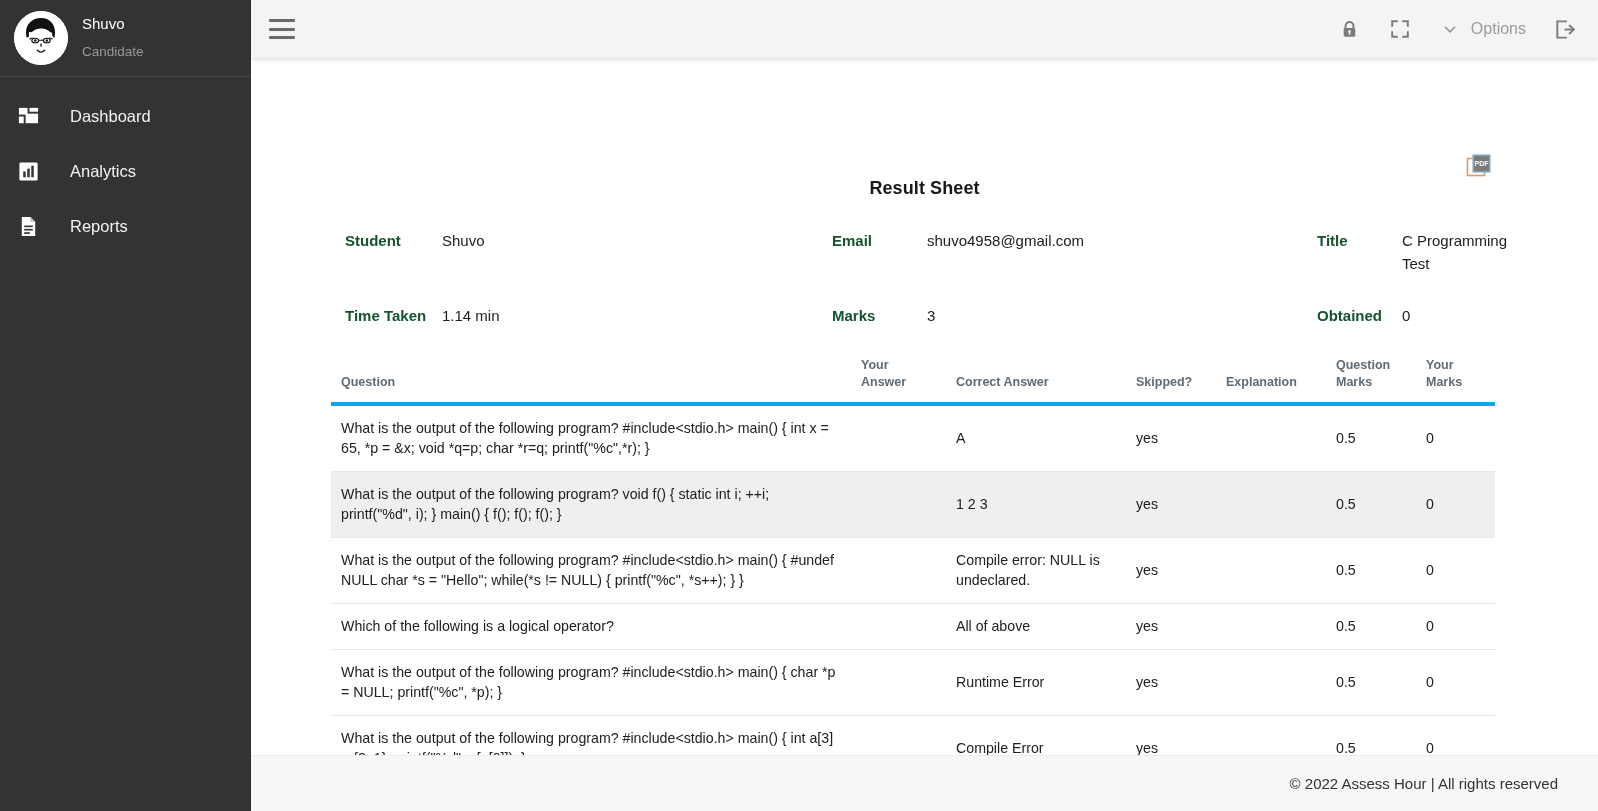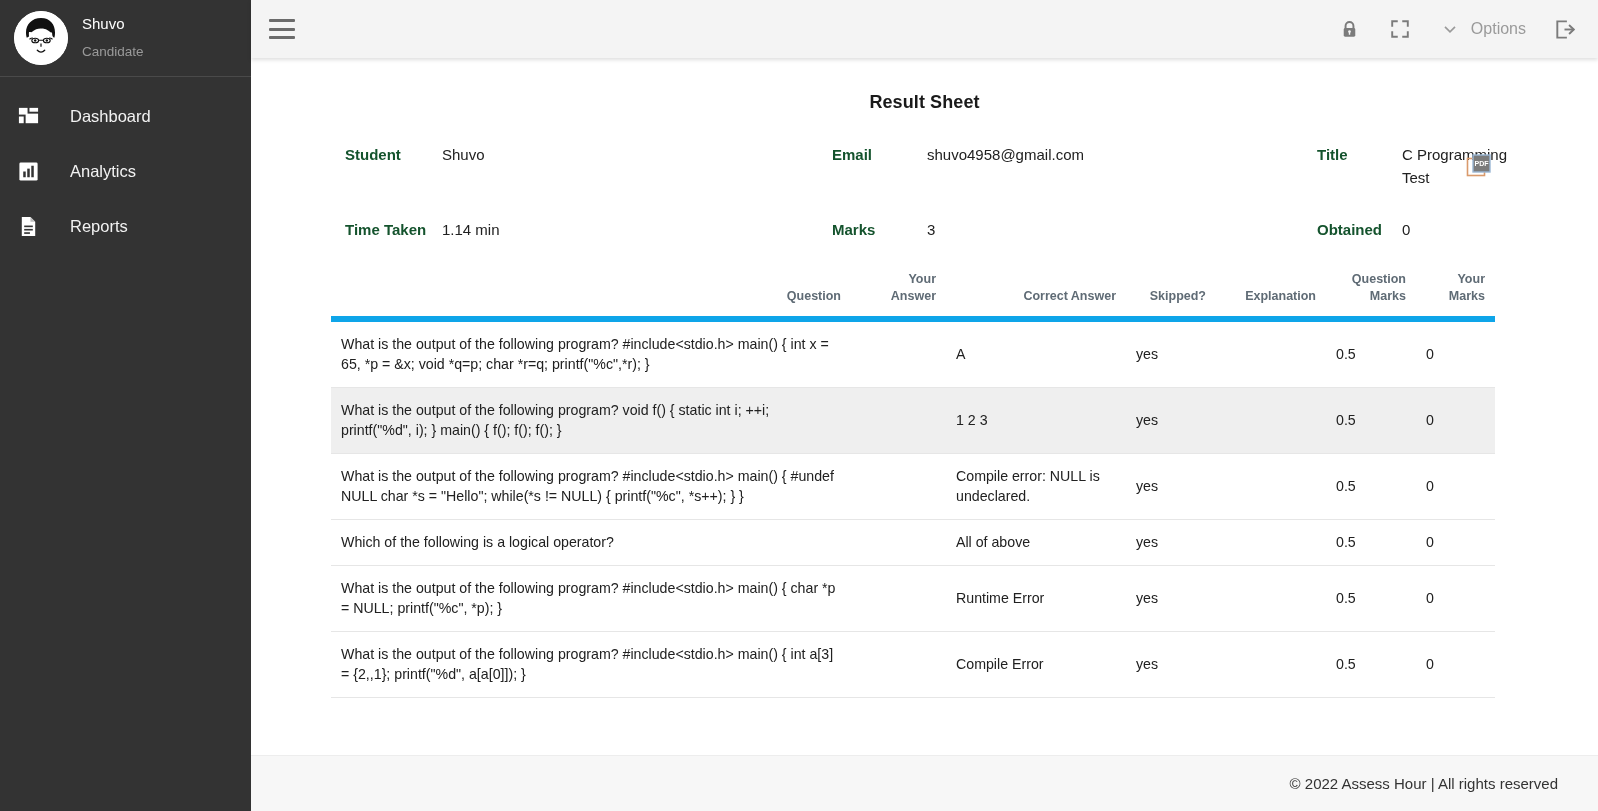"Result Sheet" .sheet-title { padding-top: 34px -> 120px }
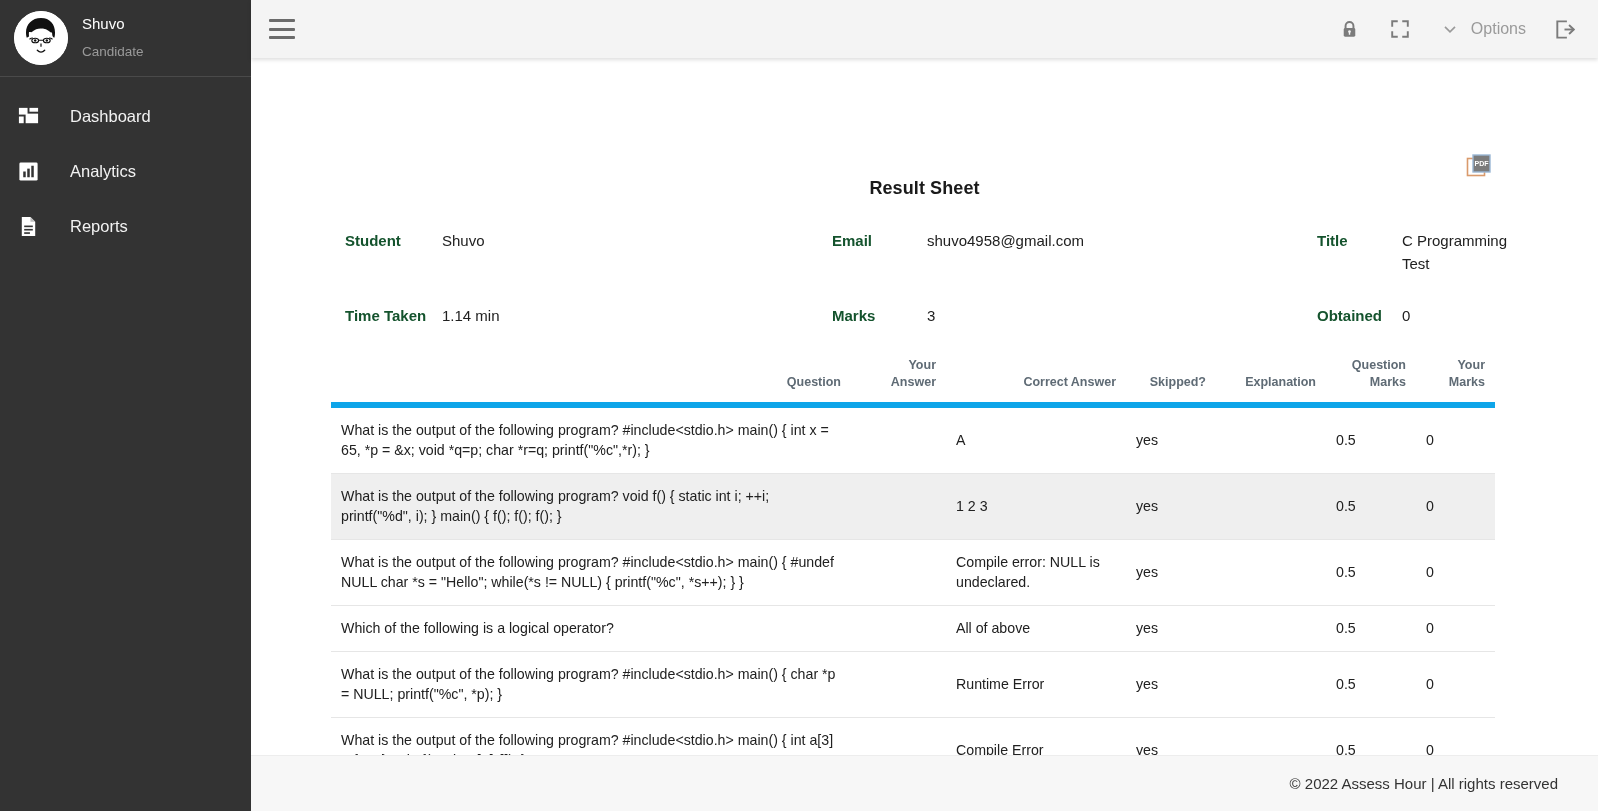"Your Answer" table.result th { border-bottom: 6px solid #0ea5e9 -> 4px solid #0ea5e9; text-align: right -> left }
